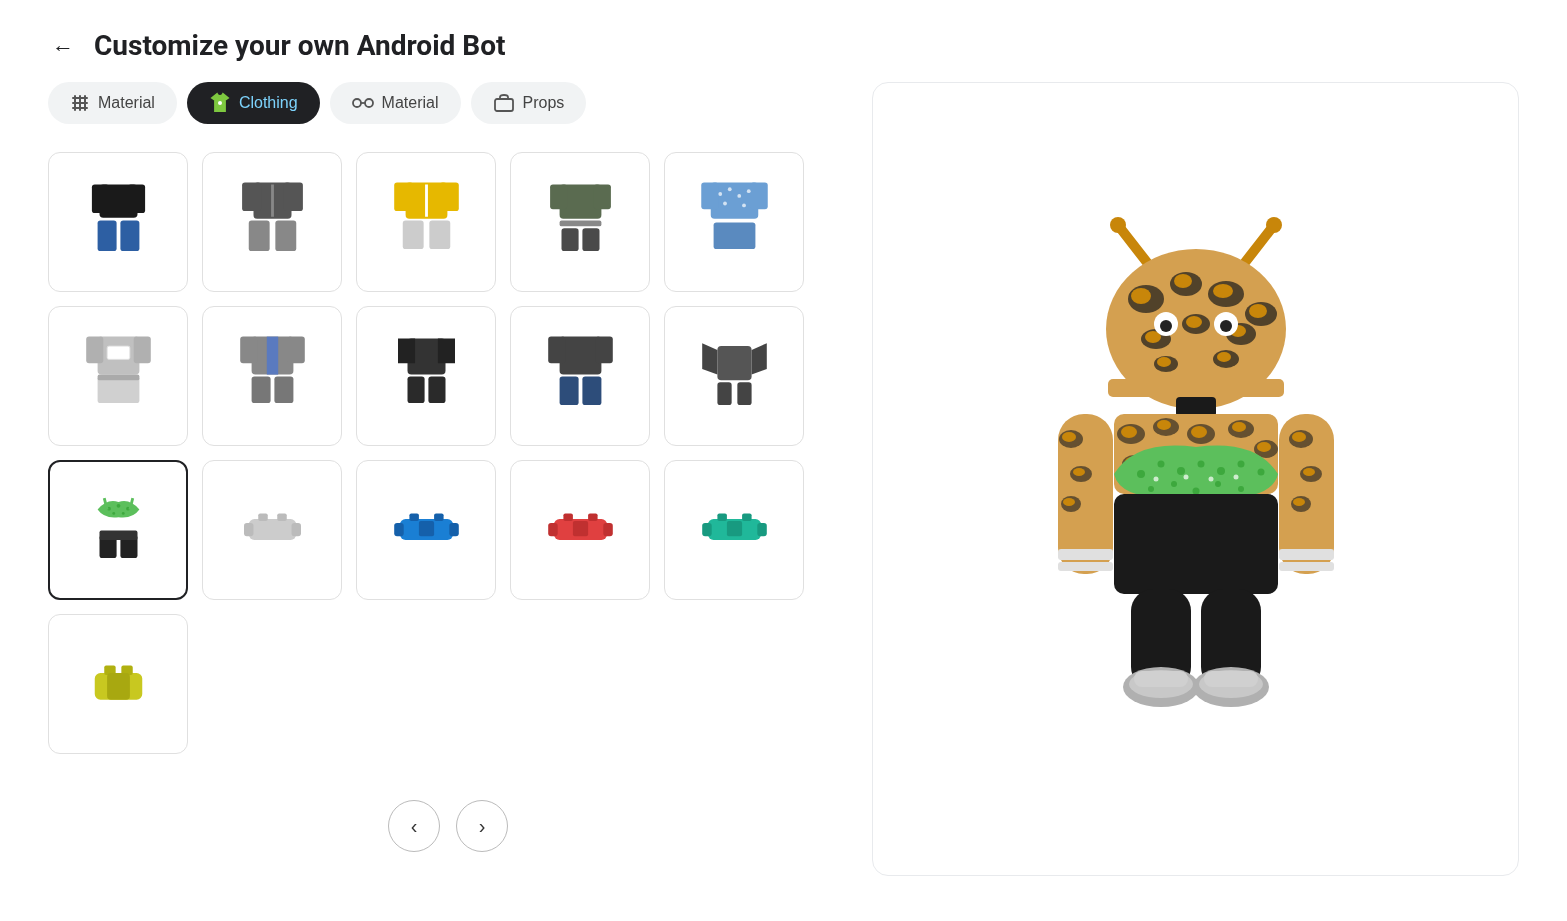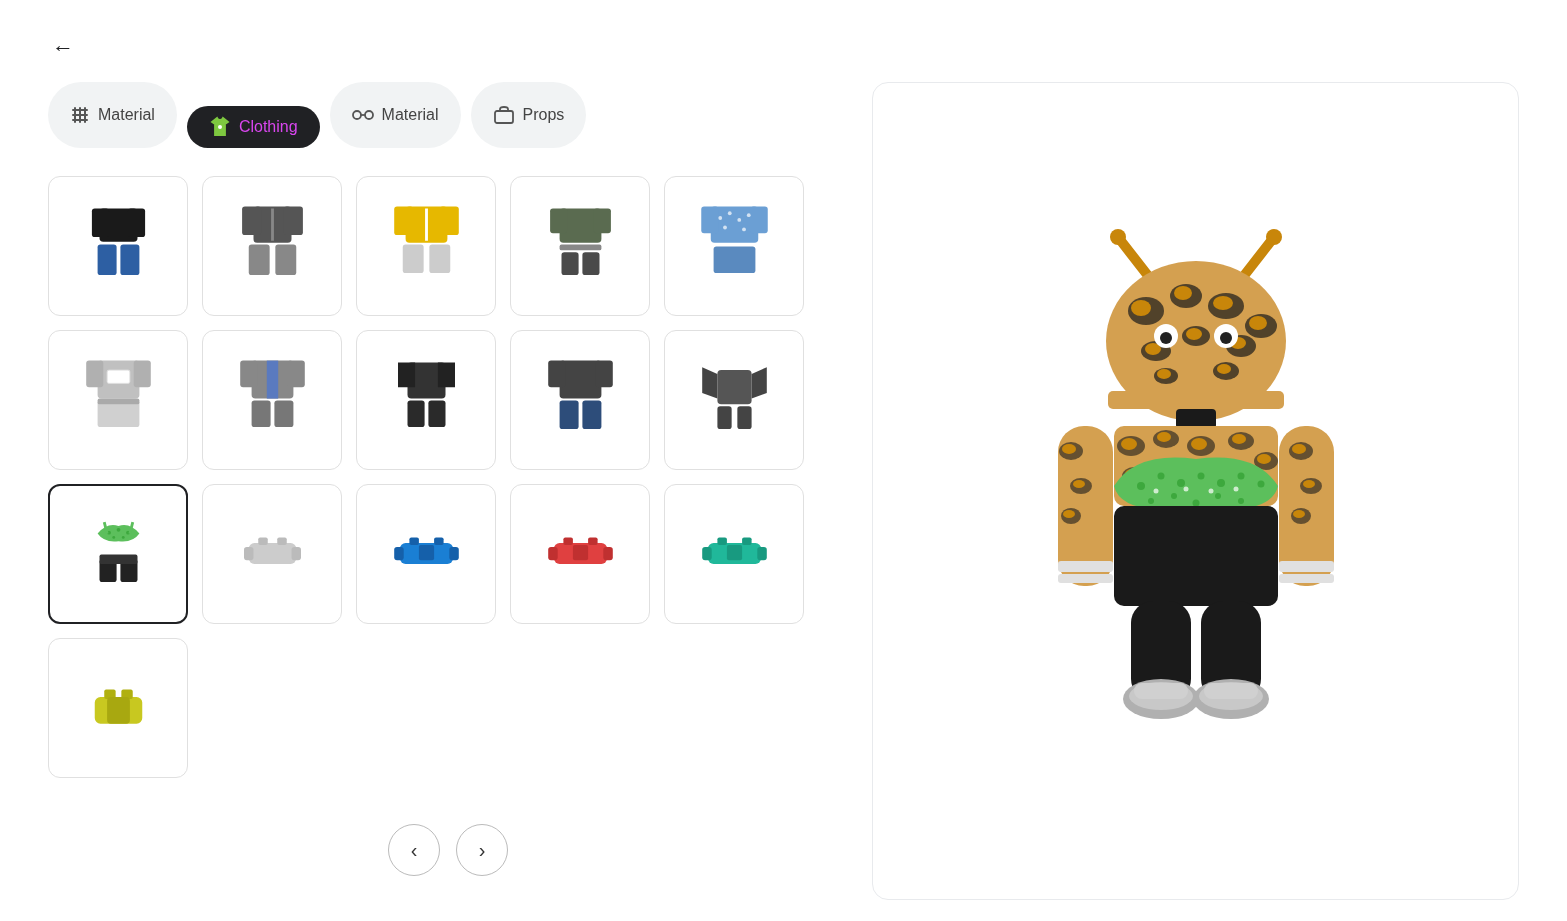"Customize your own Android Bot" h1.page-title { html: none -> <h1>Customize your own Android Bot</h1> }
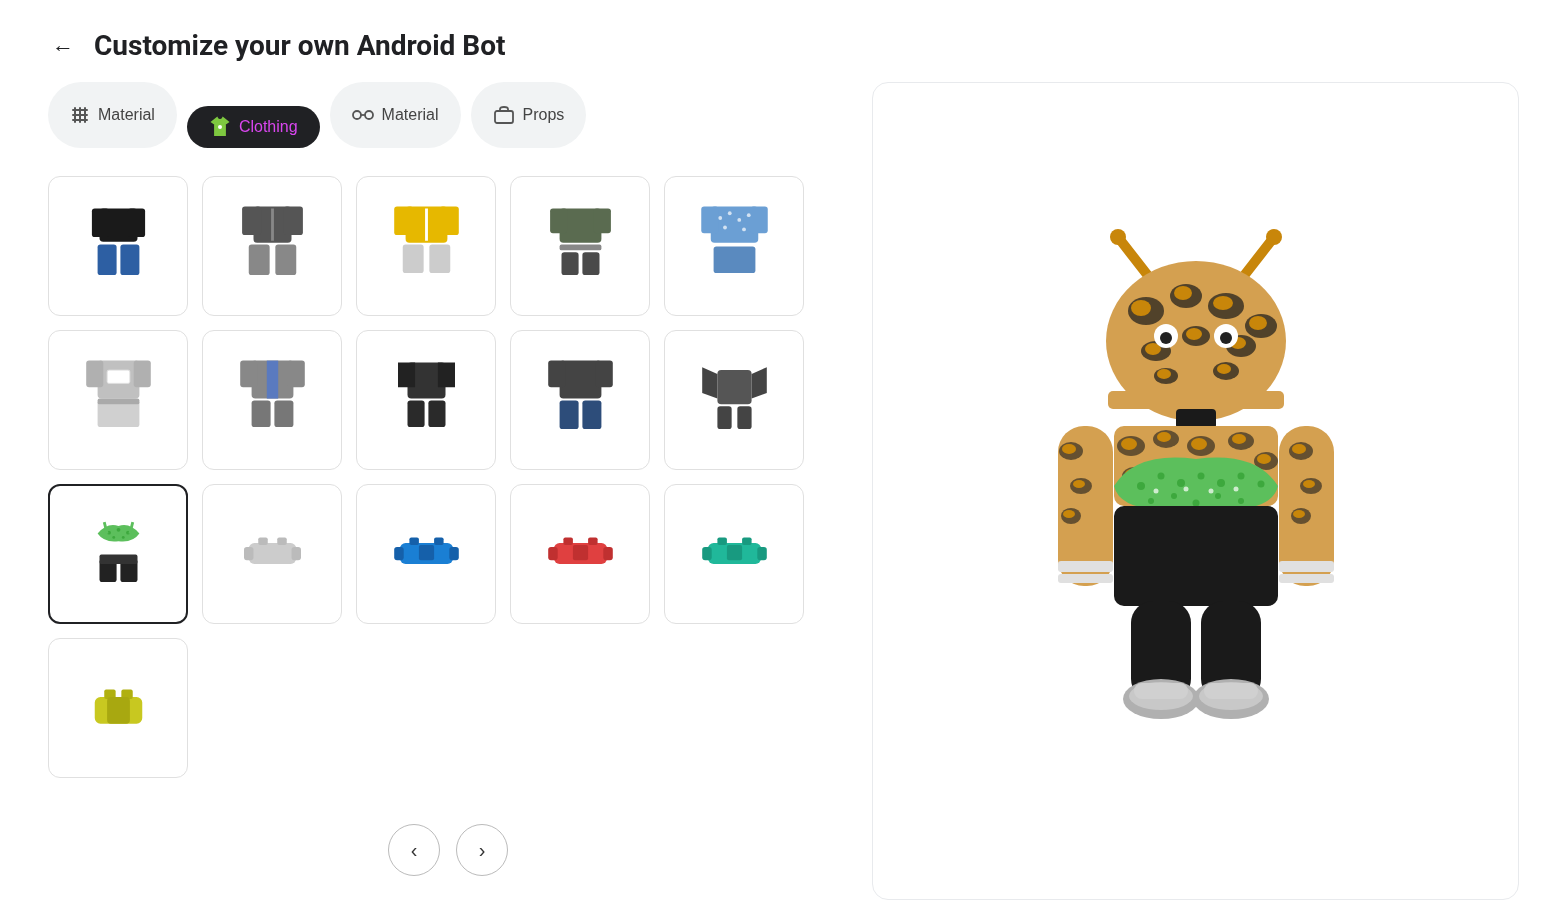"Clothing" .tab-item.active { color: #d946ef -> #7dd3fc; margin-top: 24px -> none }
